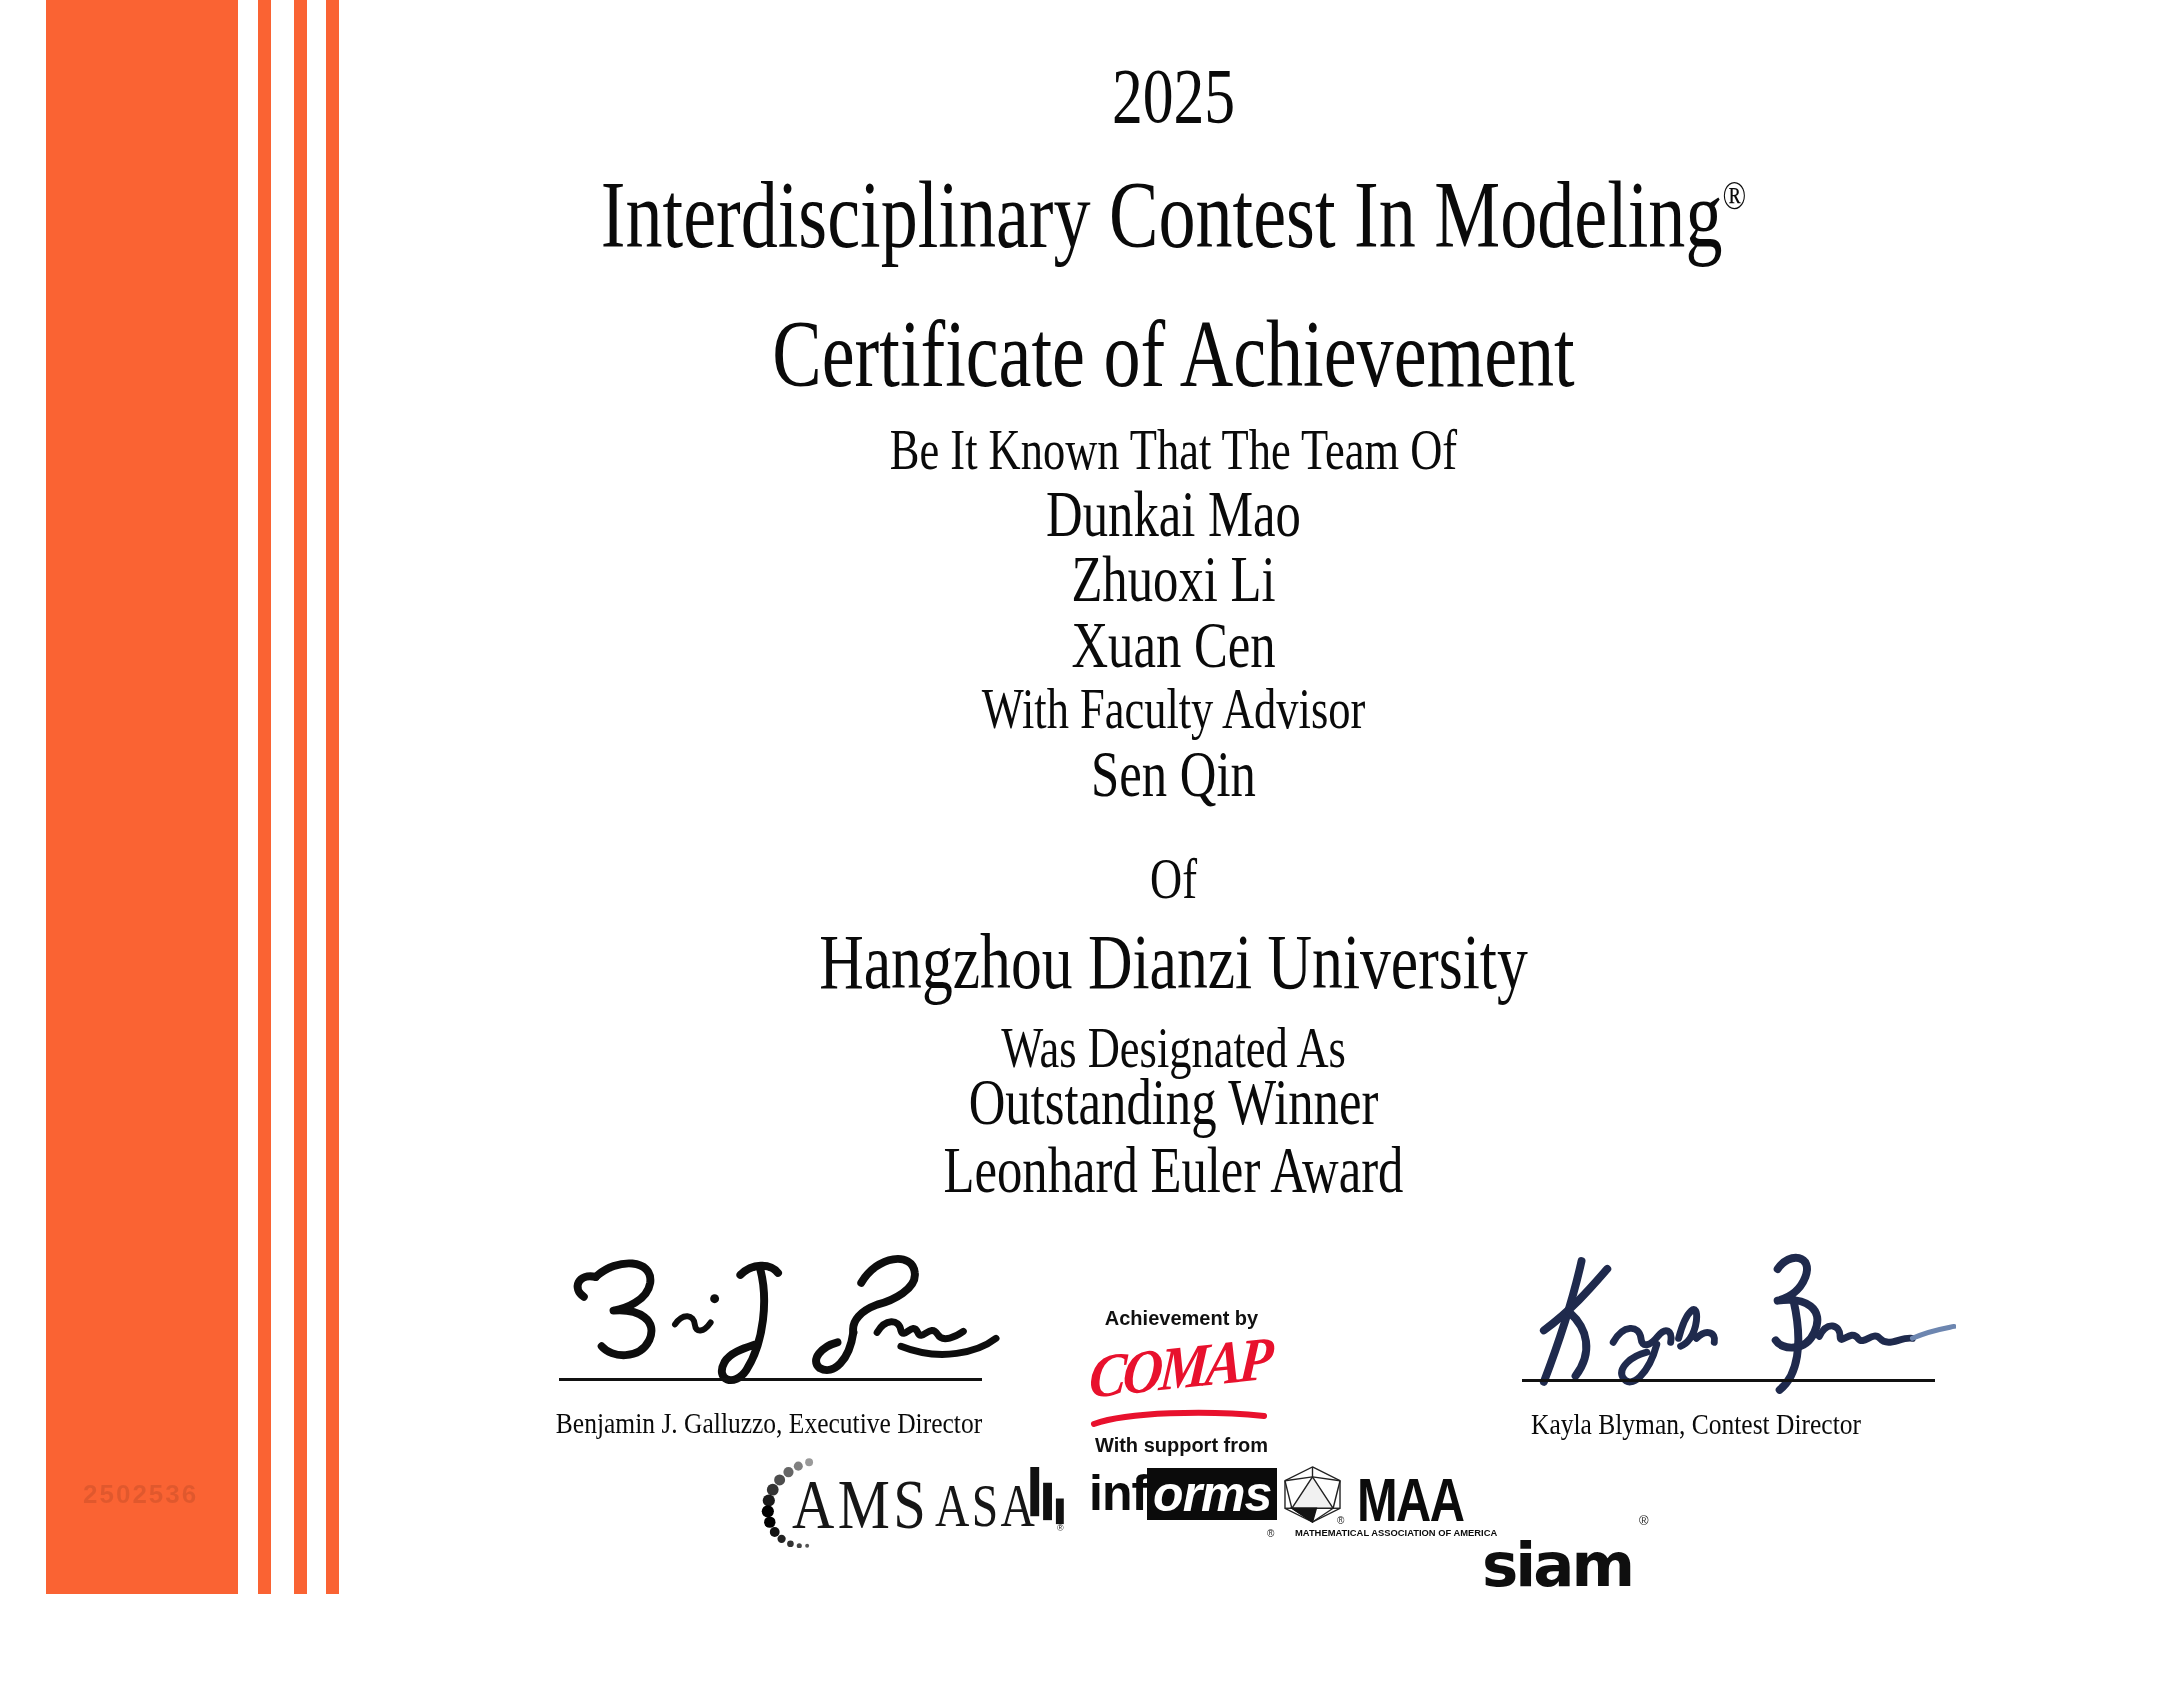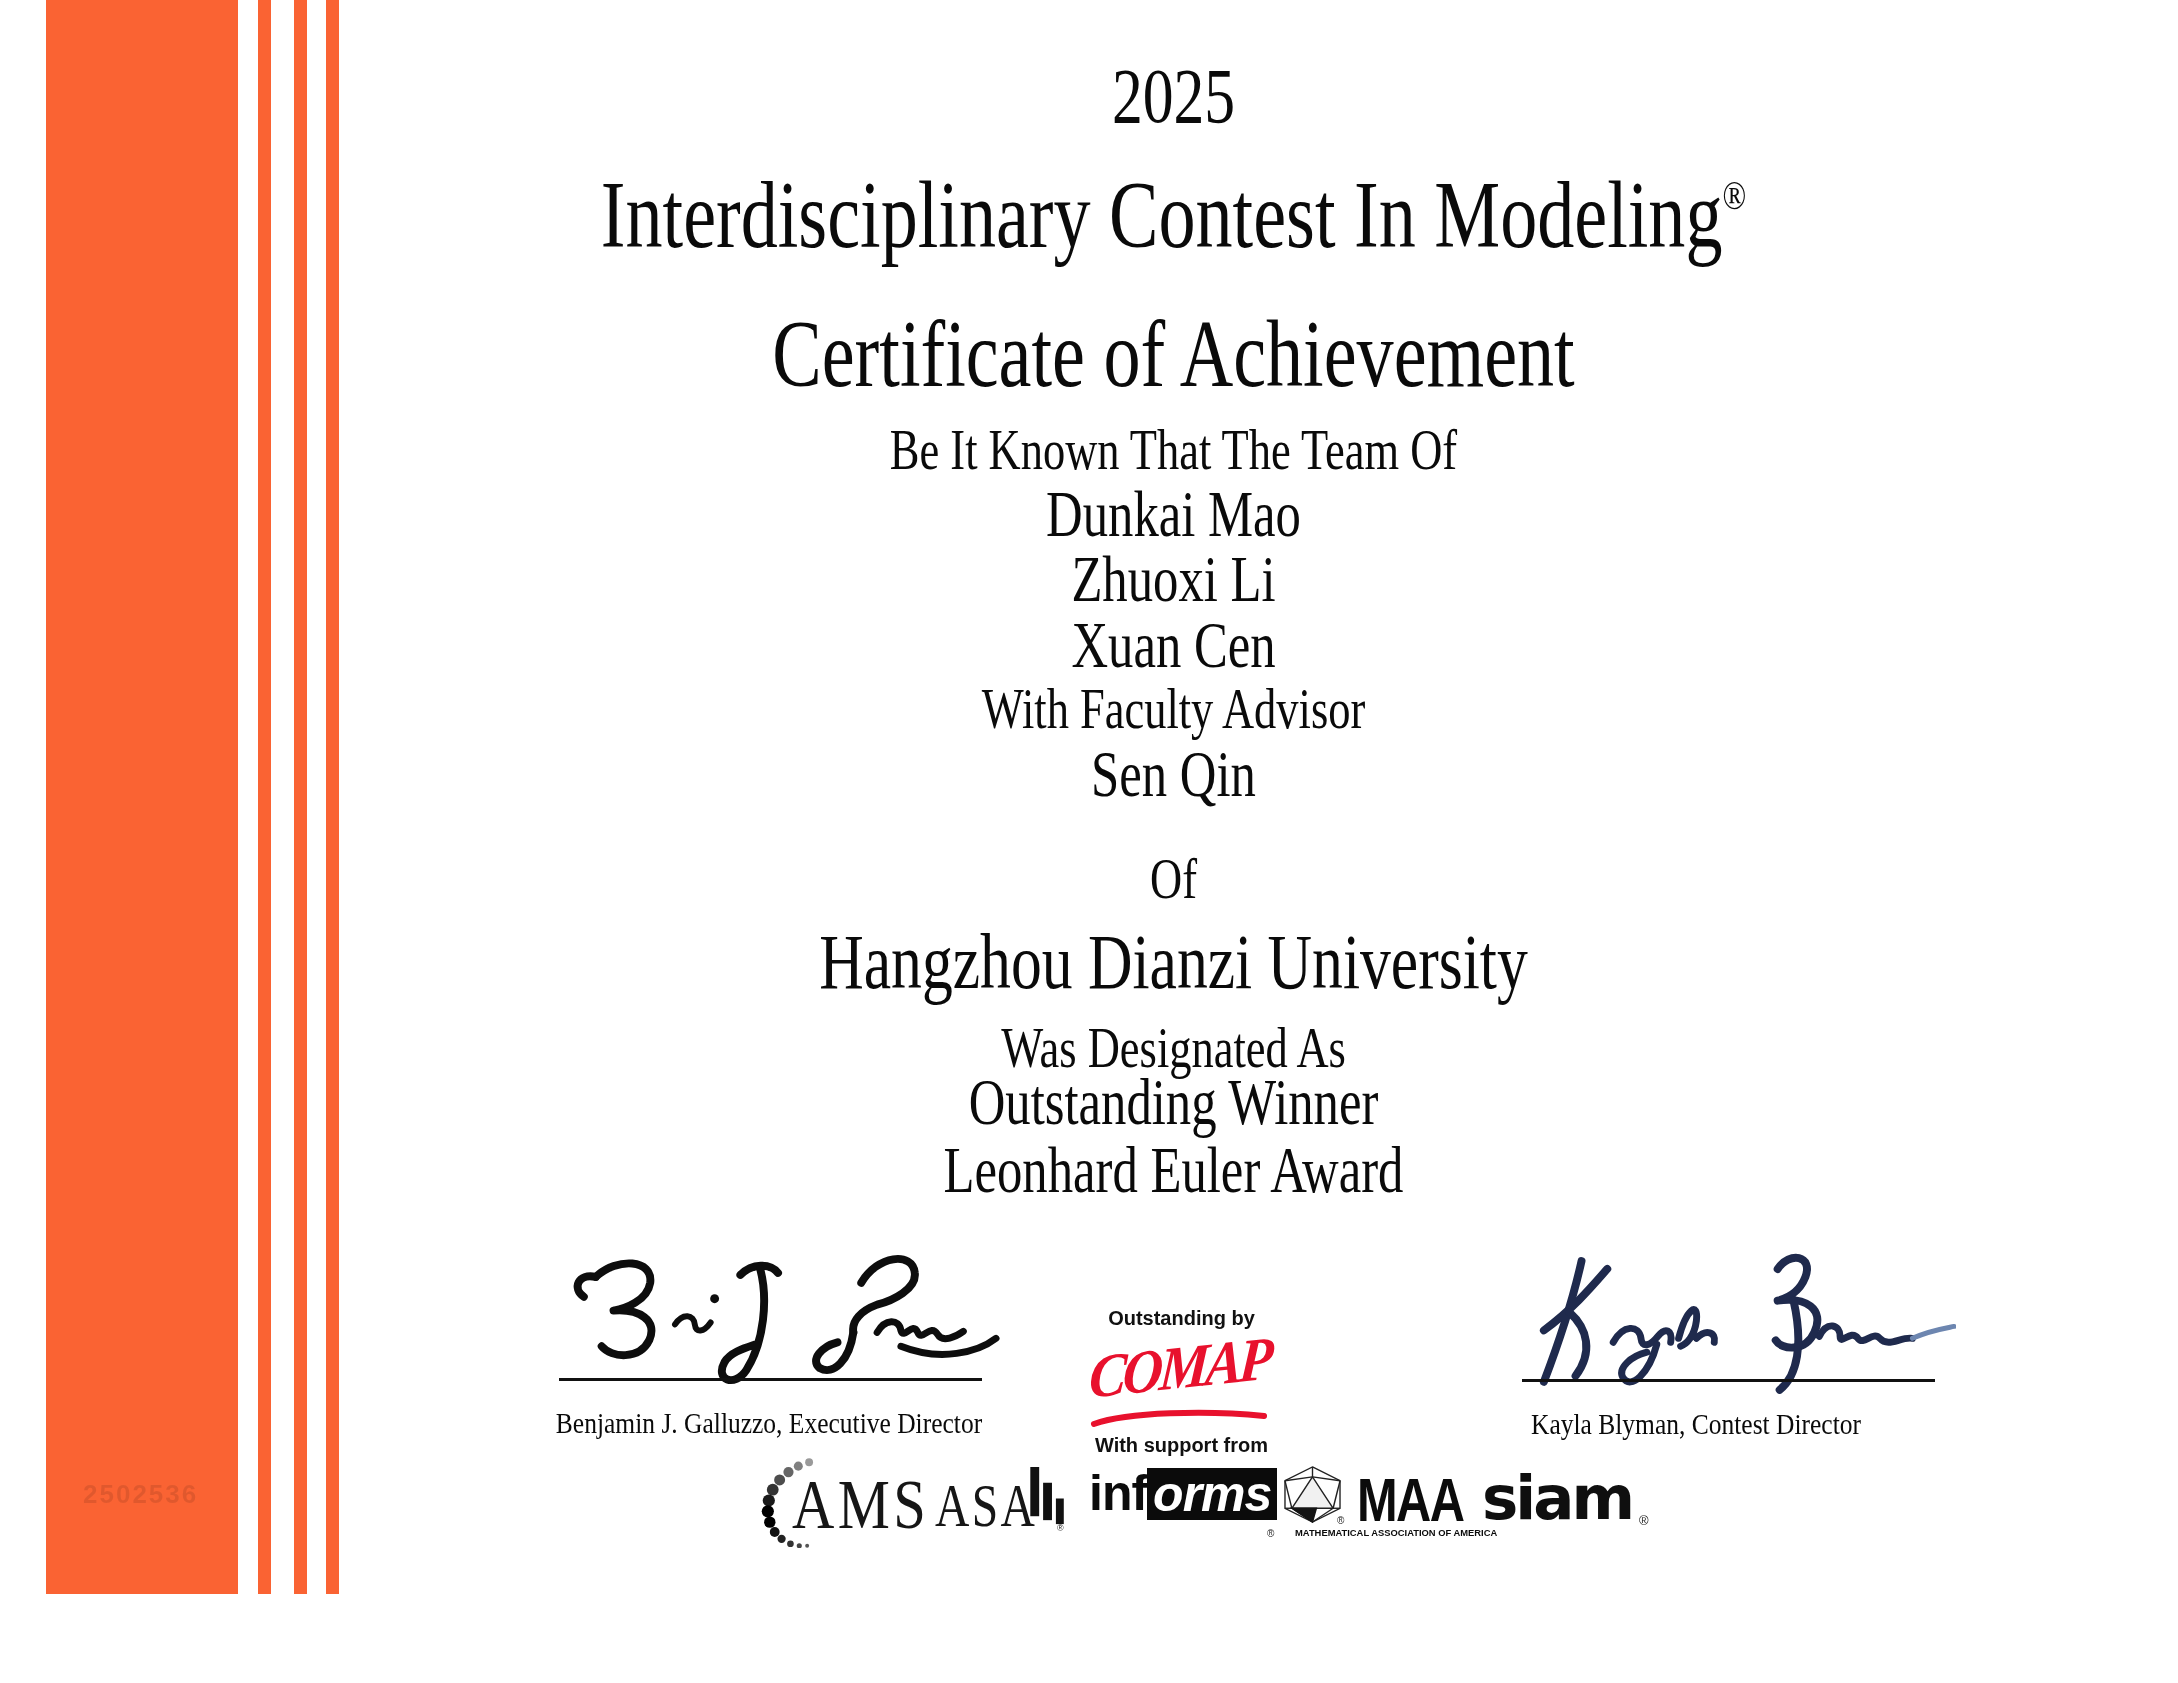"Outstanding by" div.adminlbl { text: Outstanding -> Achievement }
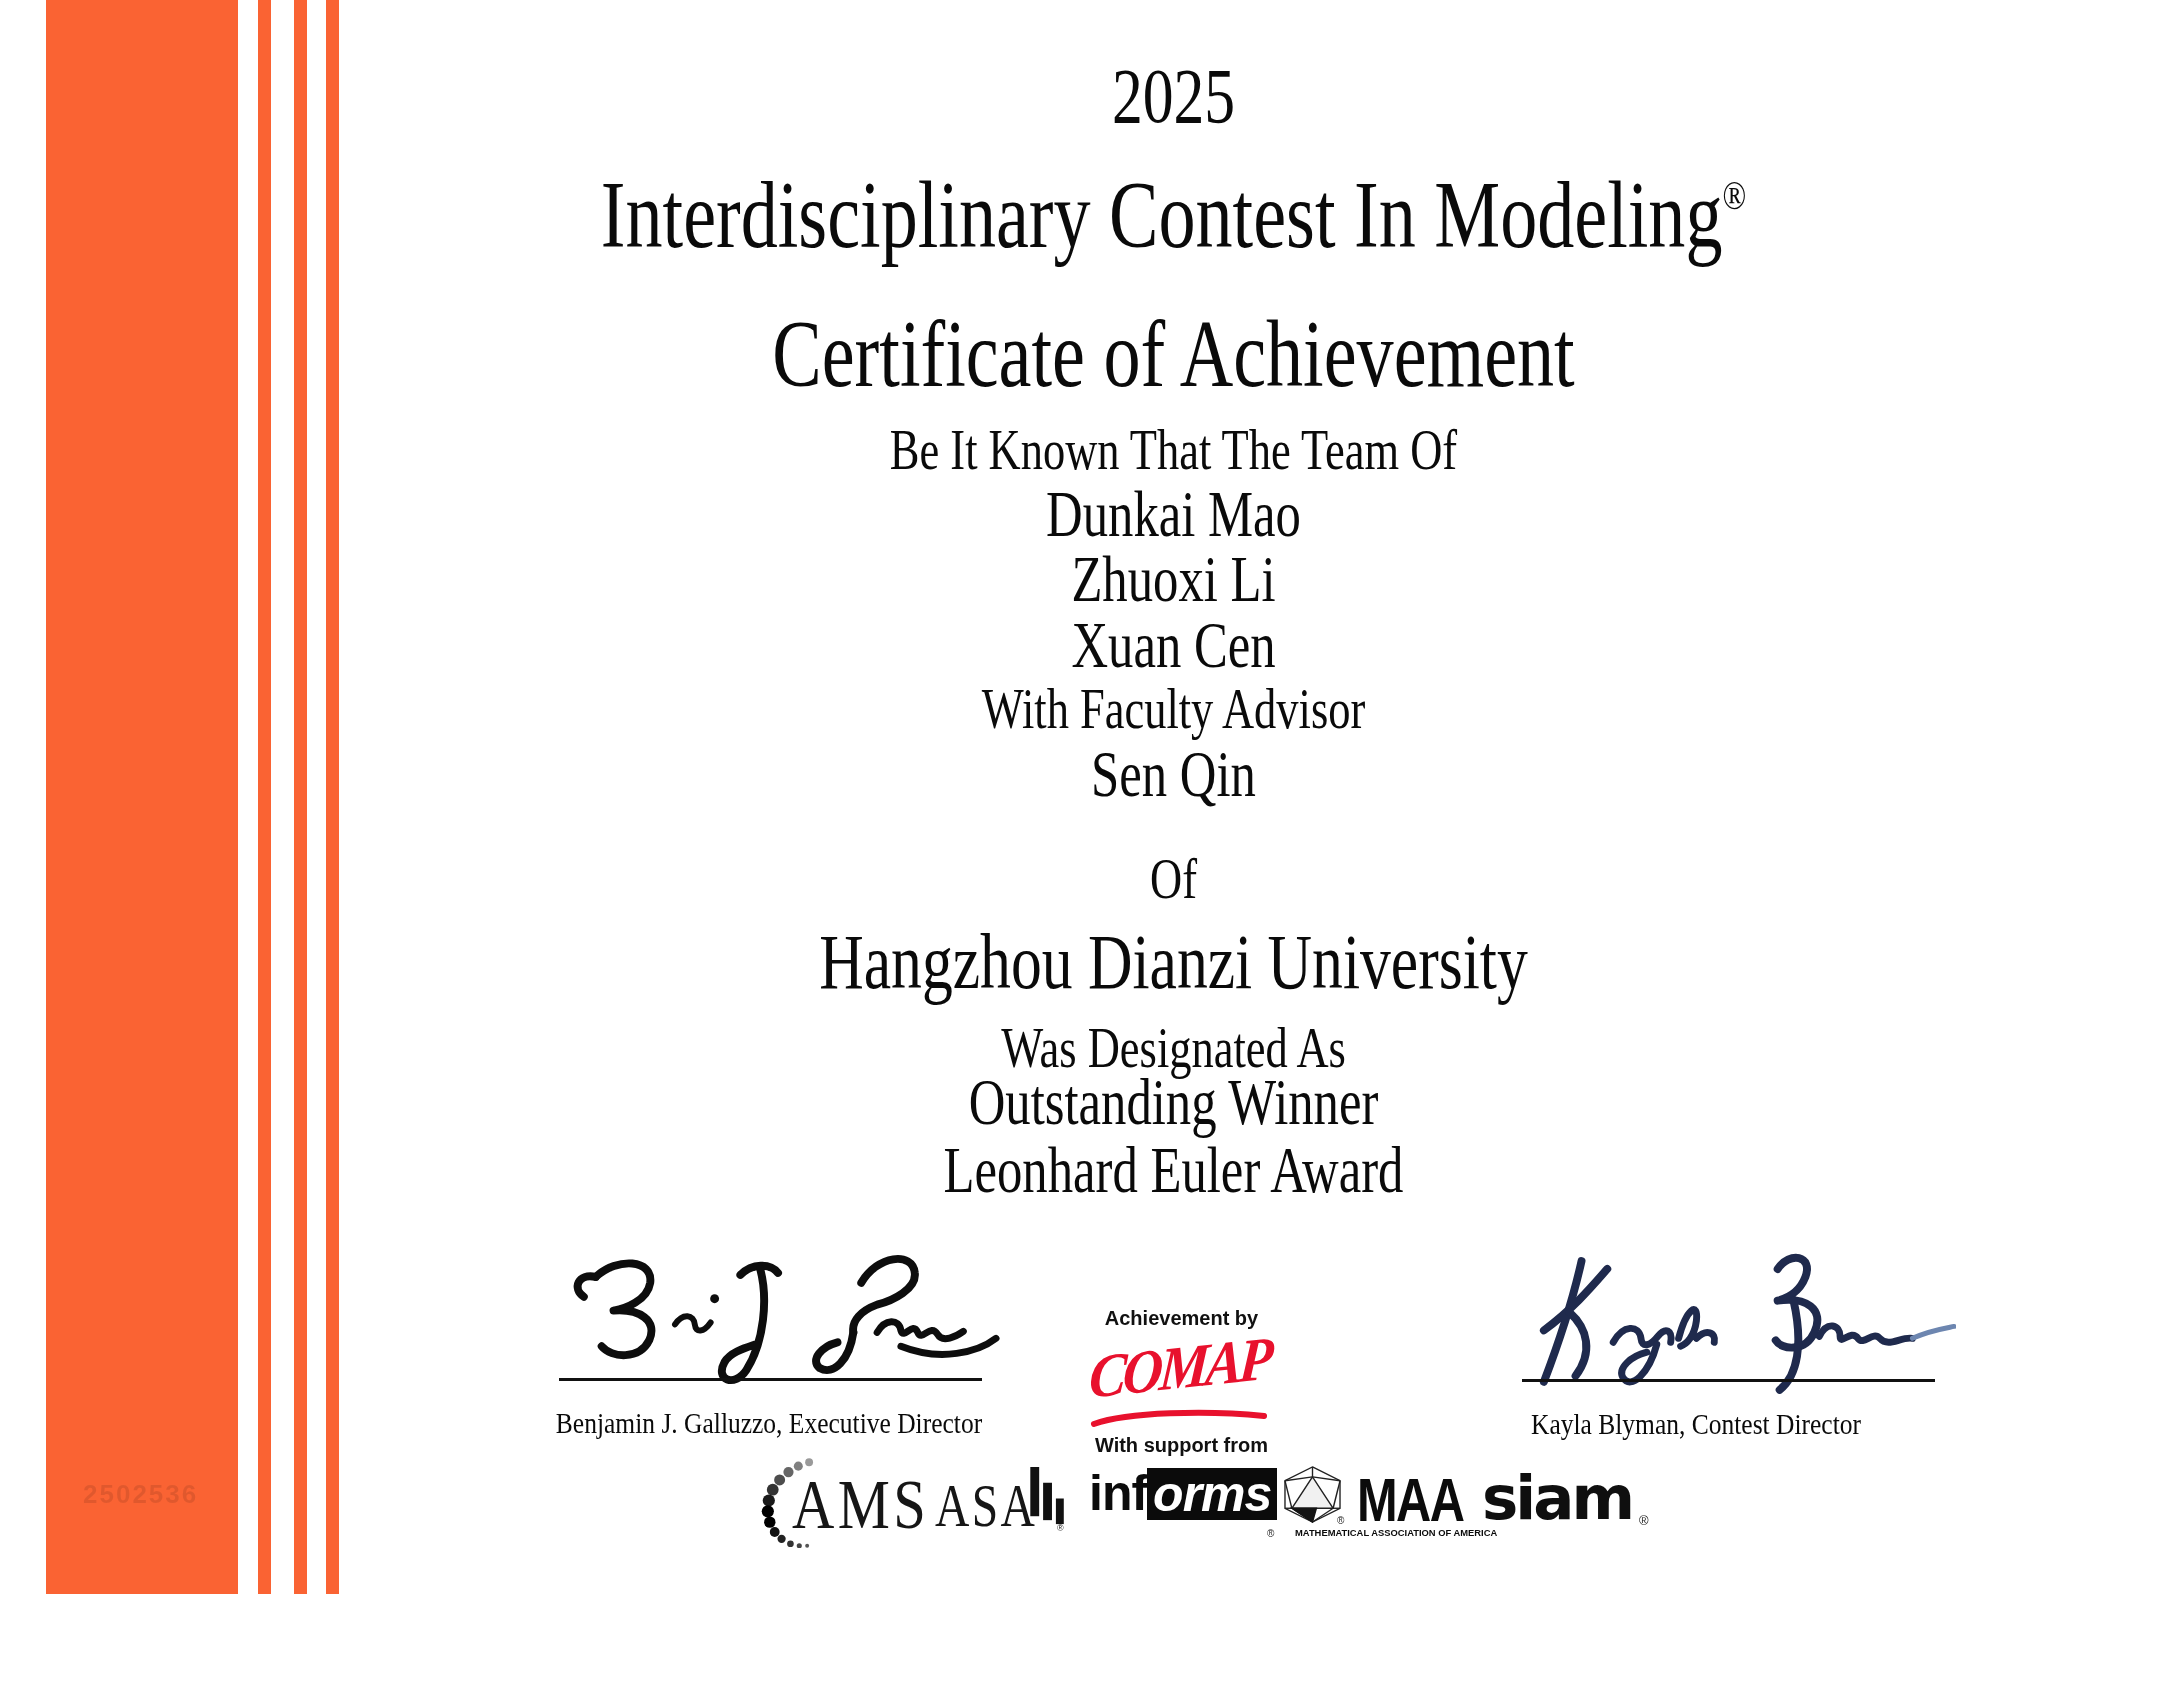"siam" .siam-text { top: 1467px -> 1534px }
